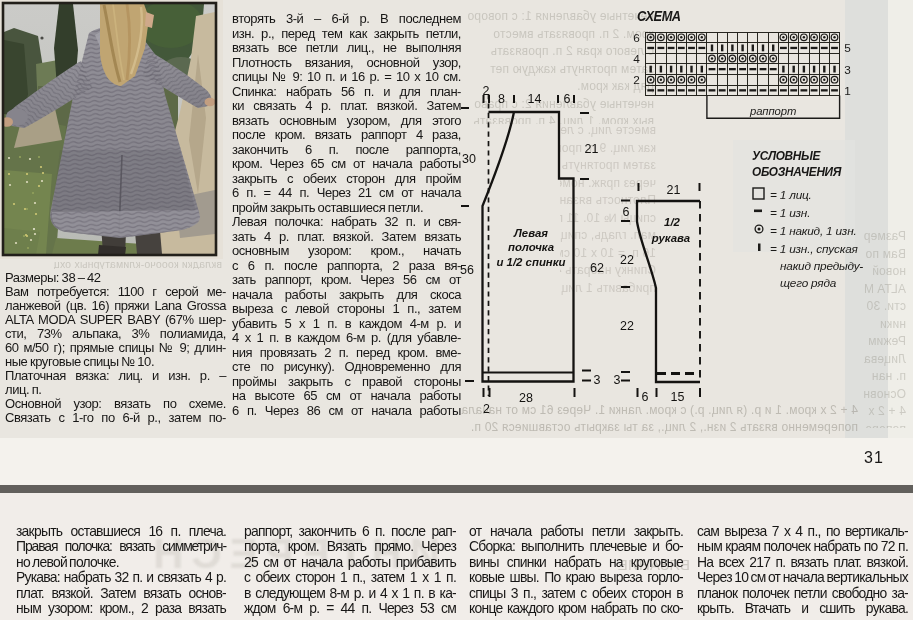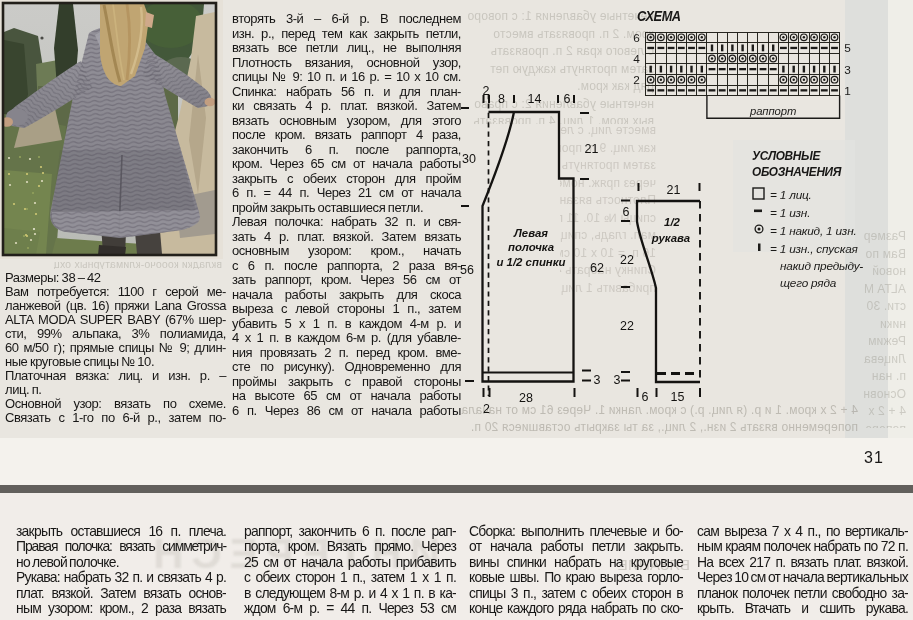"сти, 99% альпака, 3% полиамида," div.j { text: 99% -> 73% }
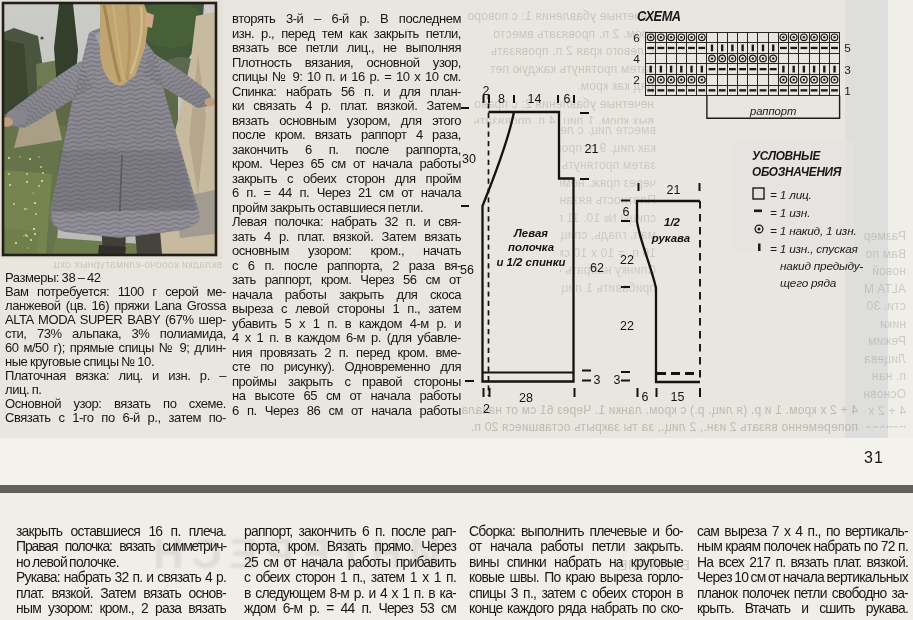"Сборка: выполнить плечевые и бо-" div.j { order: before "от начала работы петли закрыть." -> after "от начала работы петли закрыть." }
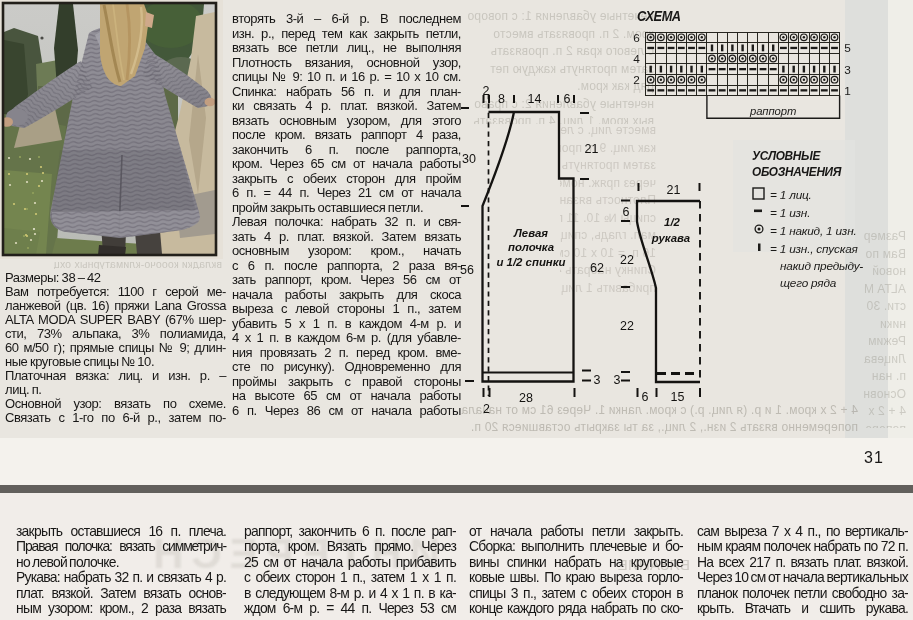"конце каждого ряда набрать по" div.j { text: ряда -> кром }
